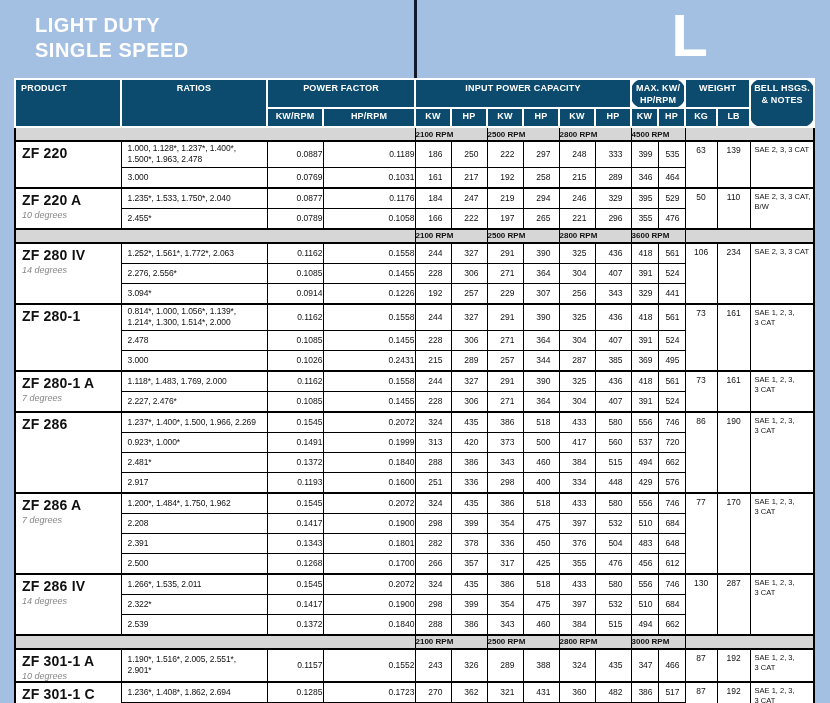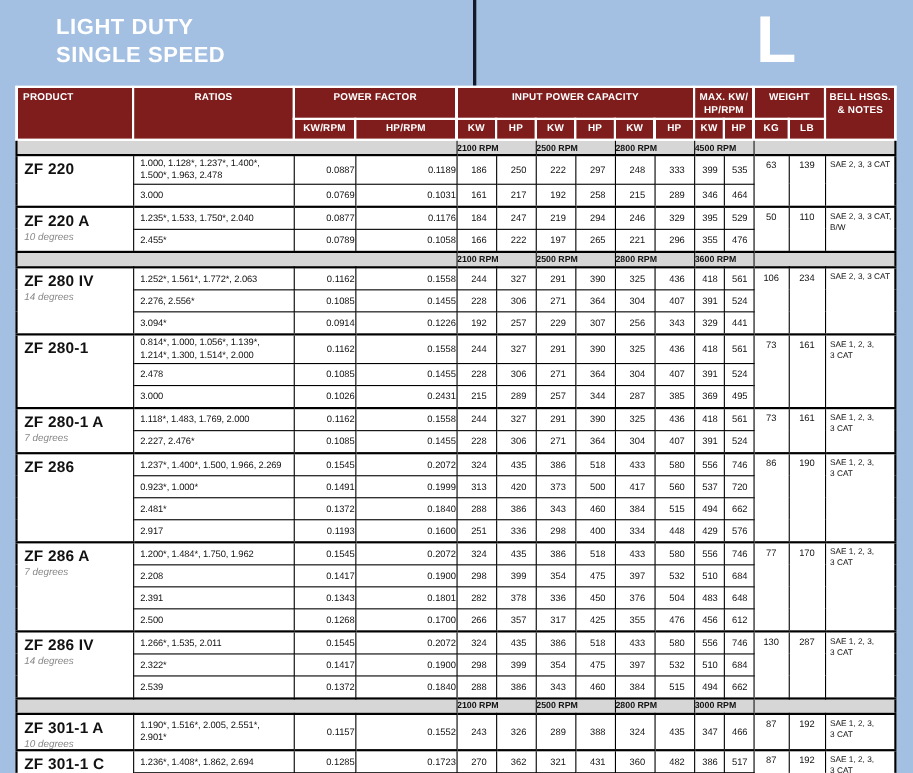"LIGHT DUTY" .page-header { margin-left: 16px -> none }
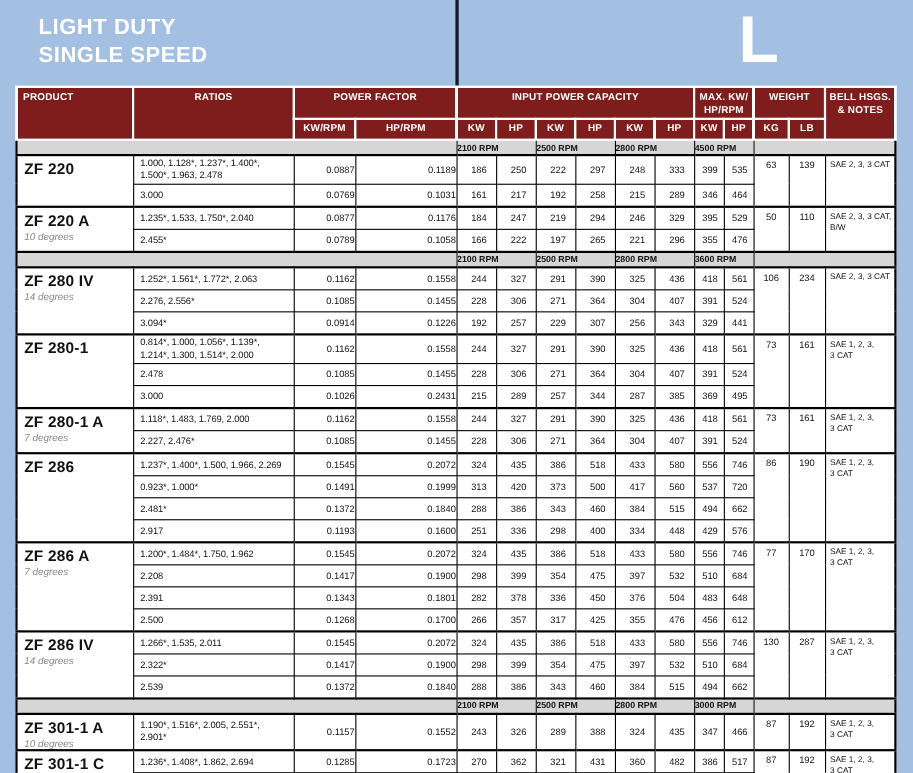"PRODUCT" th.hb { background: #7f1d1d -> #0c4a6e }
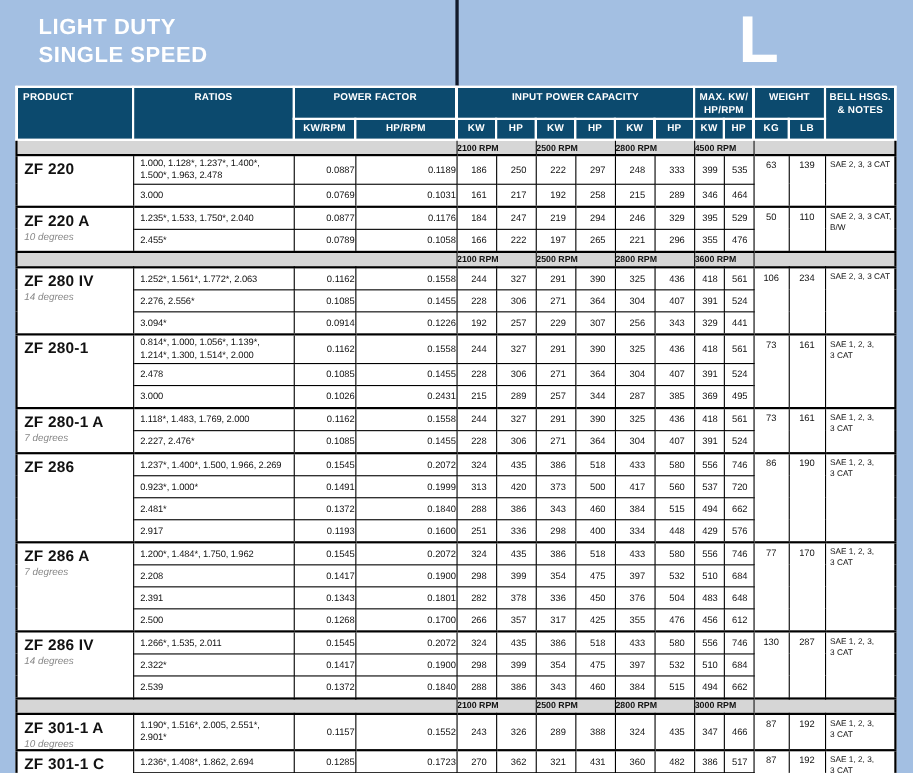"MAX. KW/" th.hb.pre { border-radius: none -> 12px }
